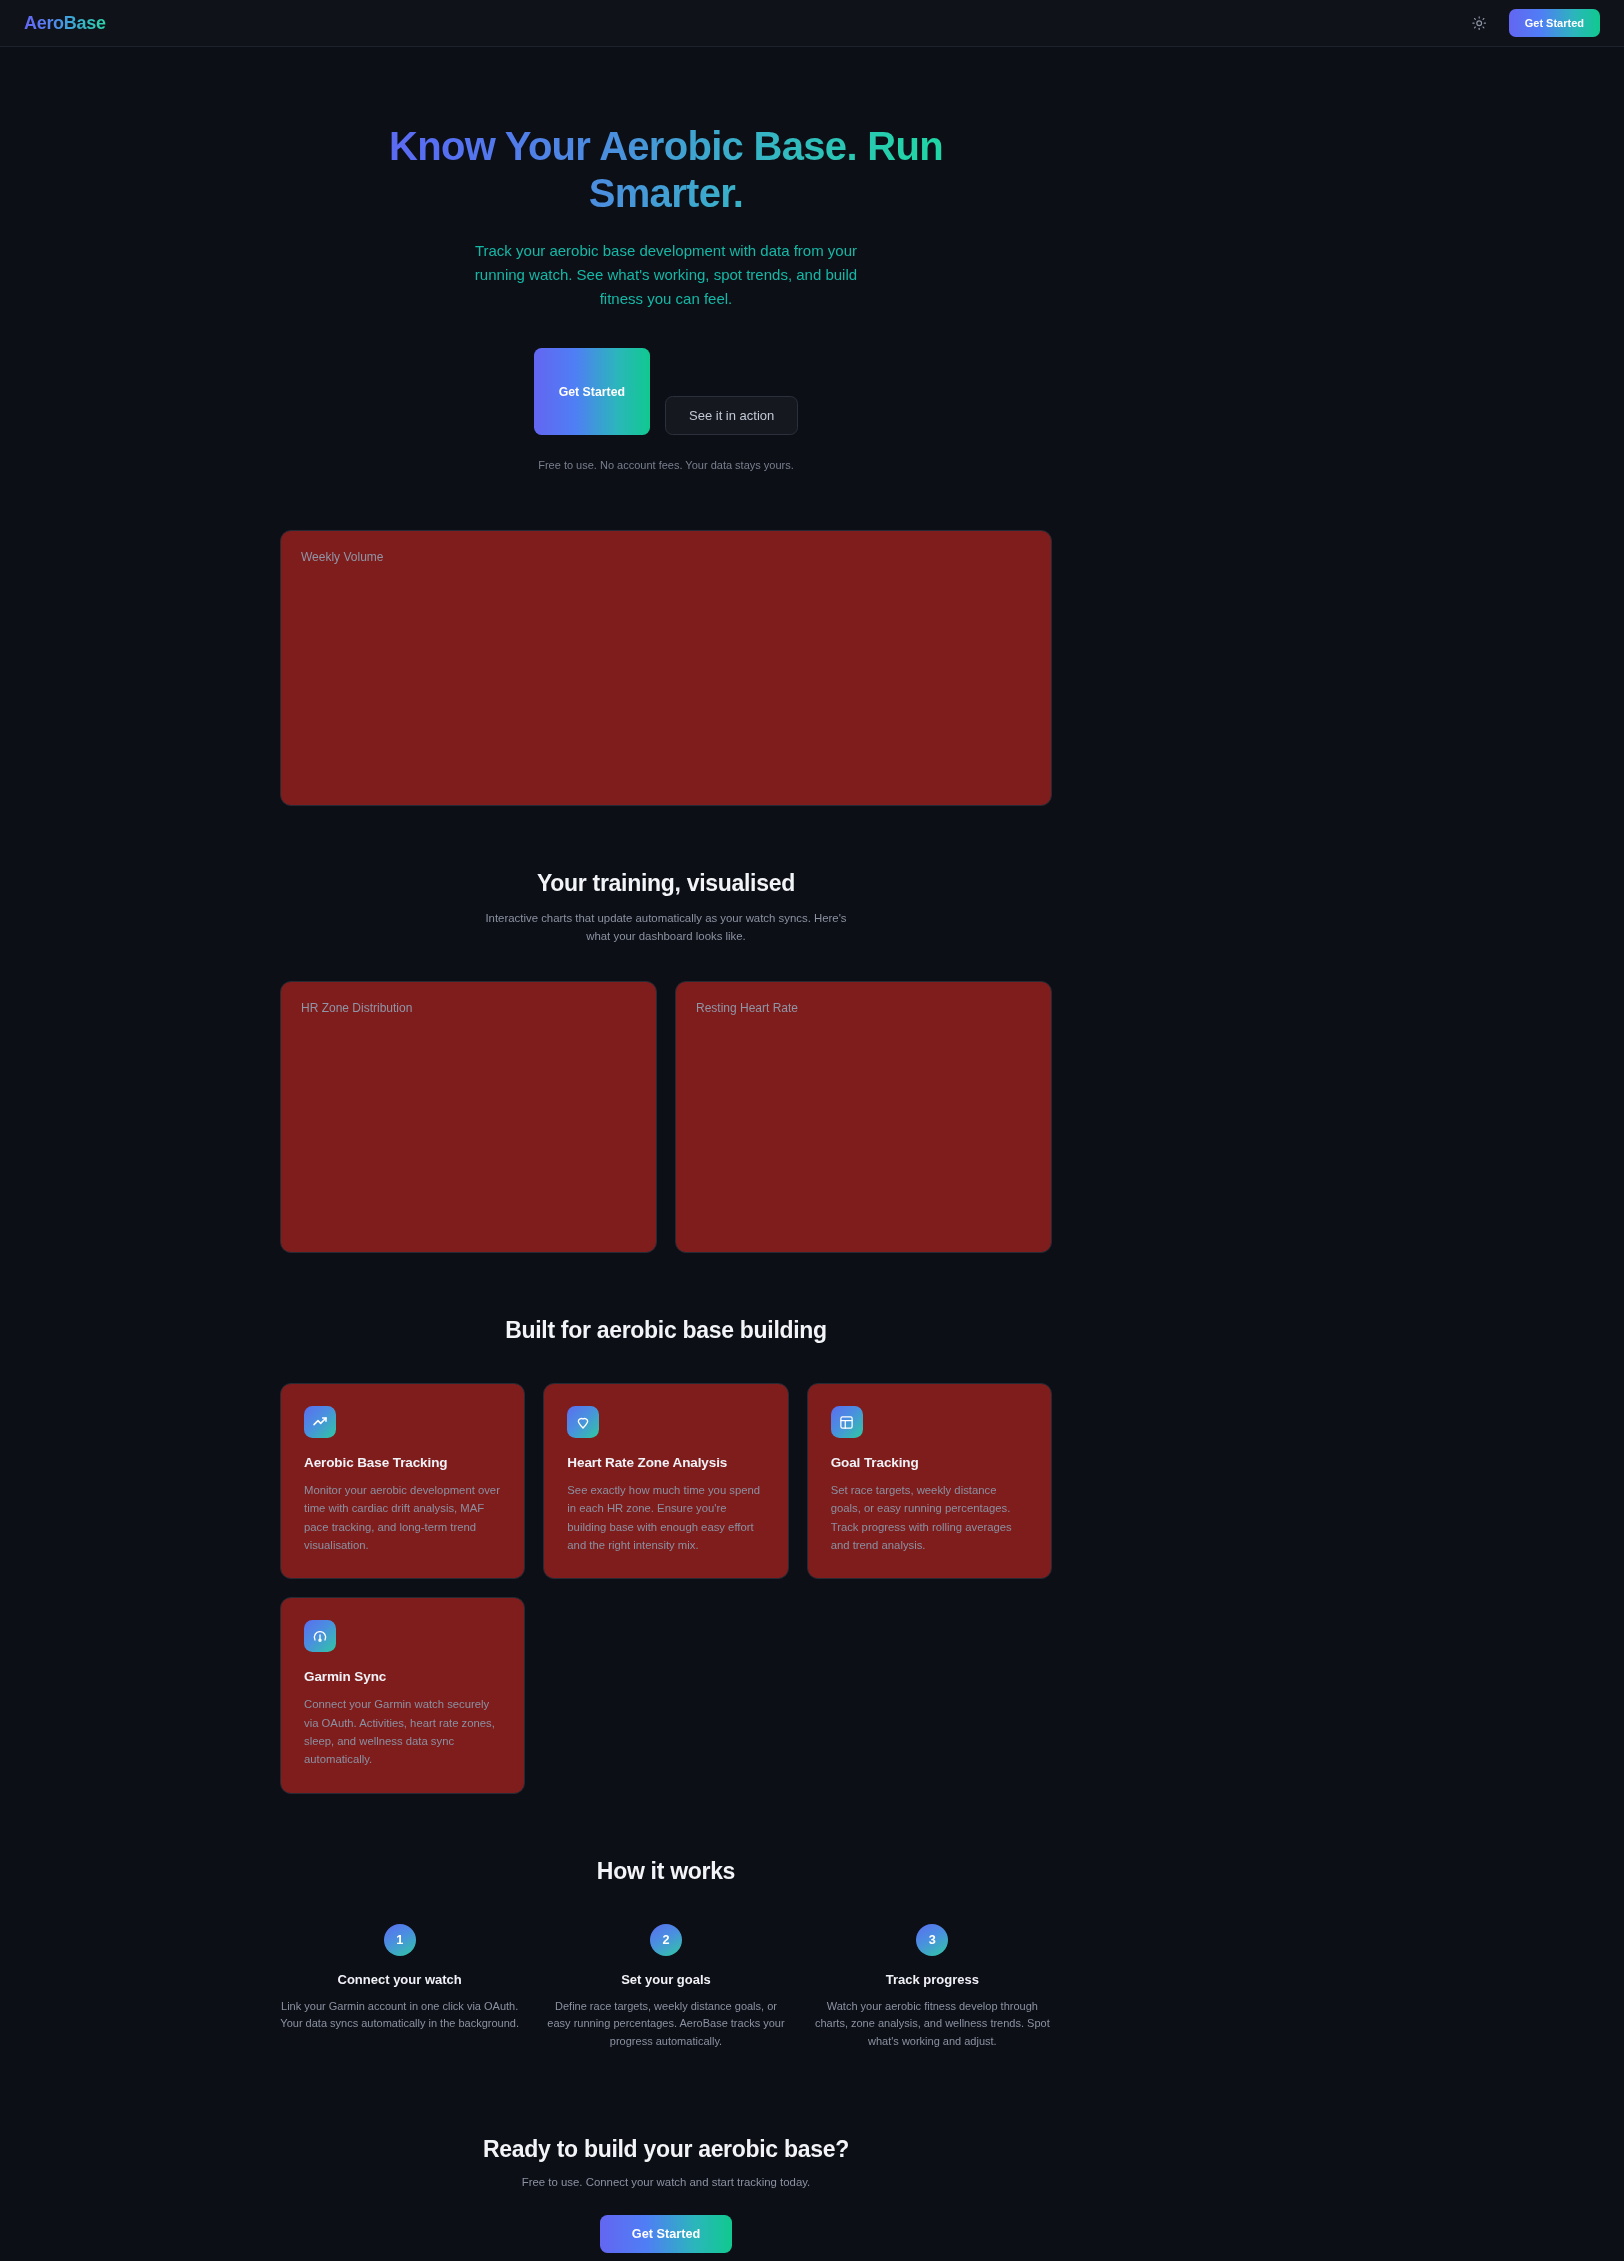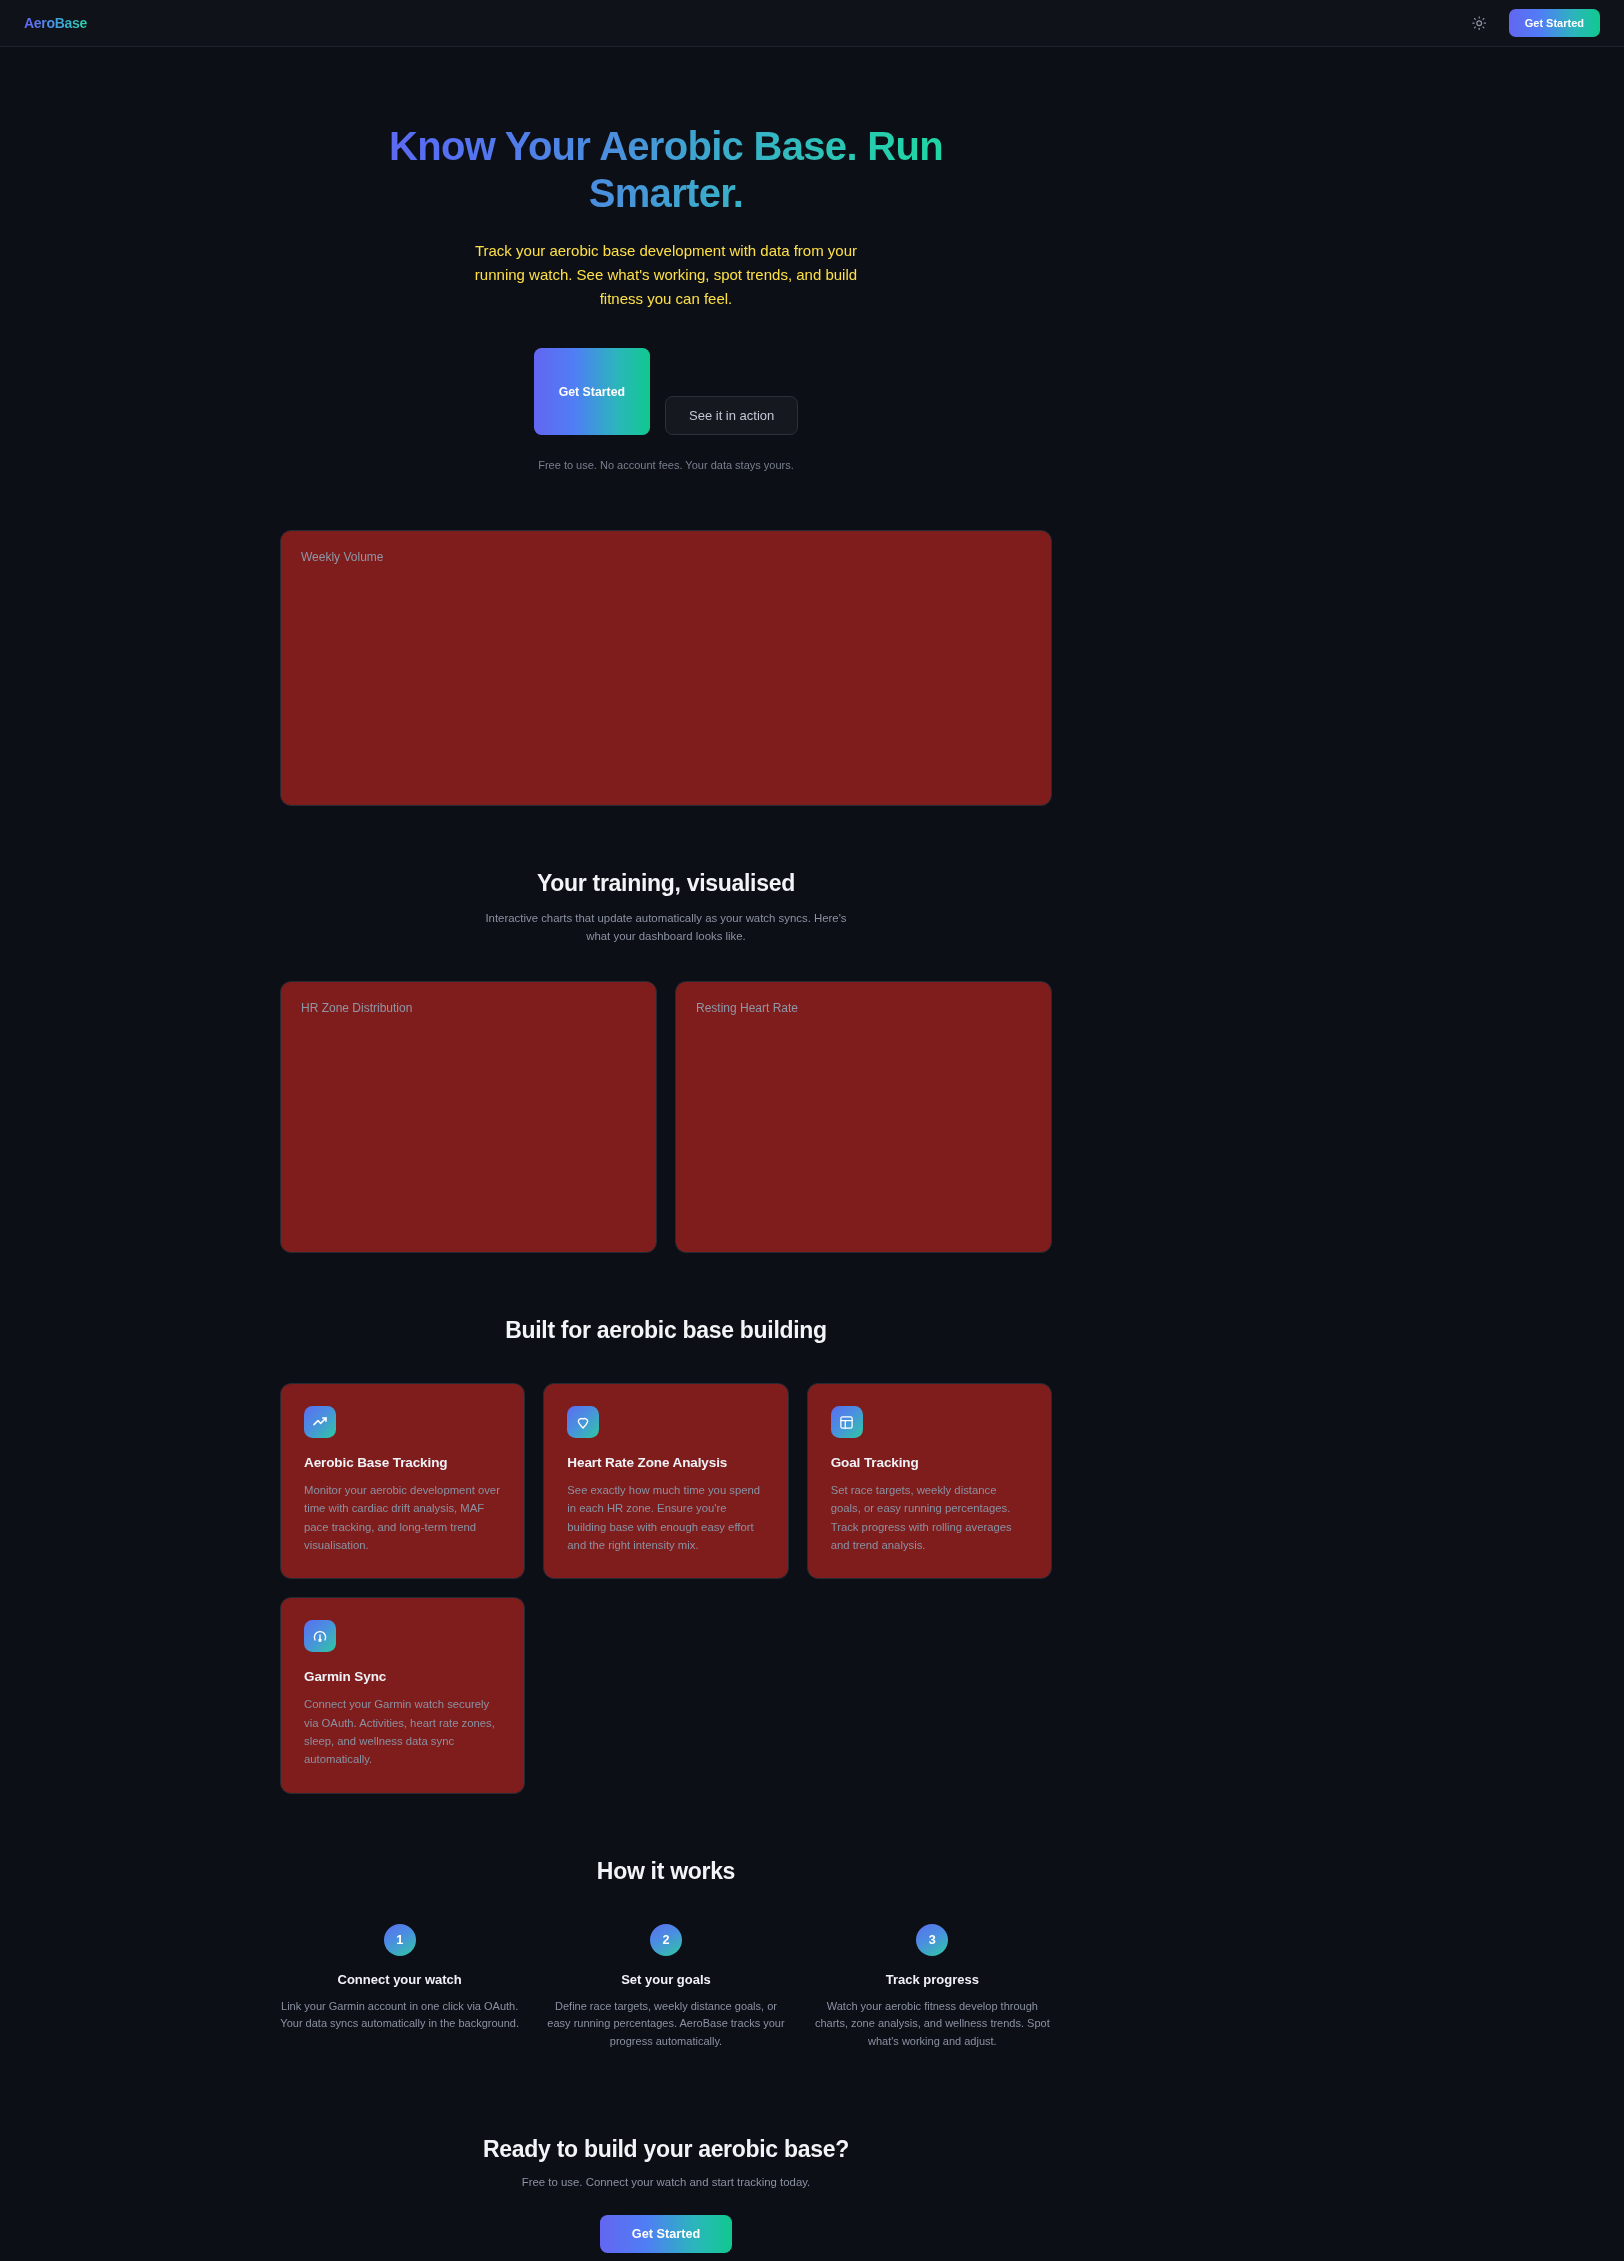"AeroBase" .logo { font-size: 14px -> 18px }
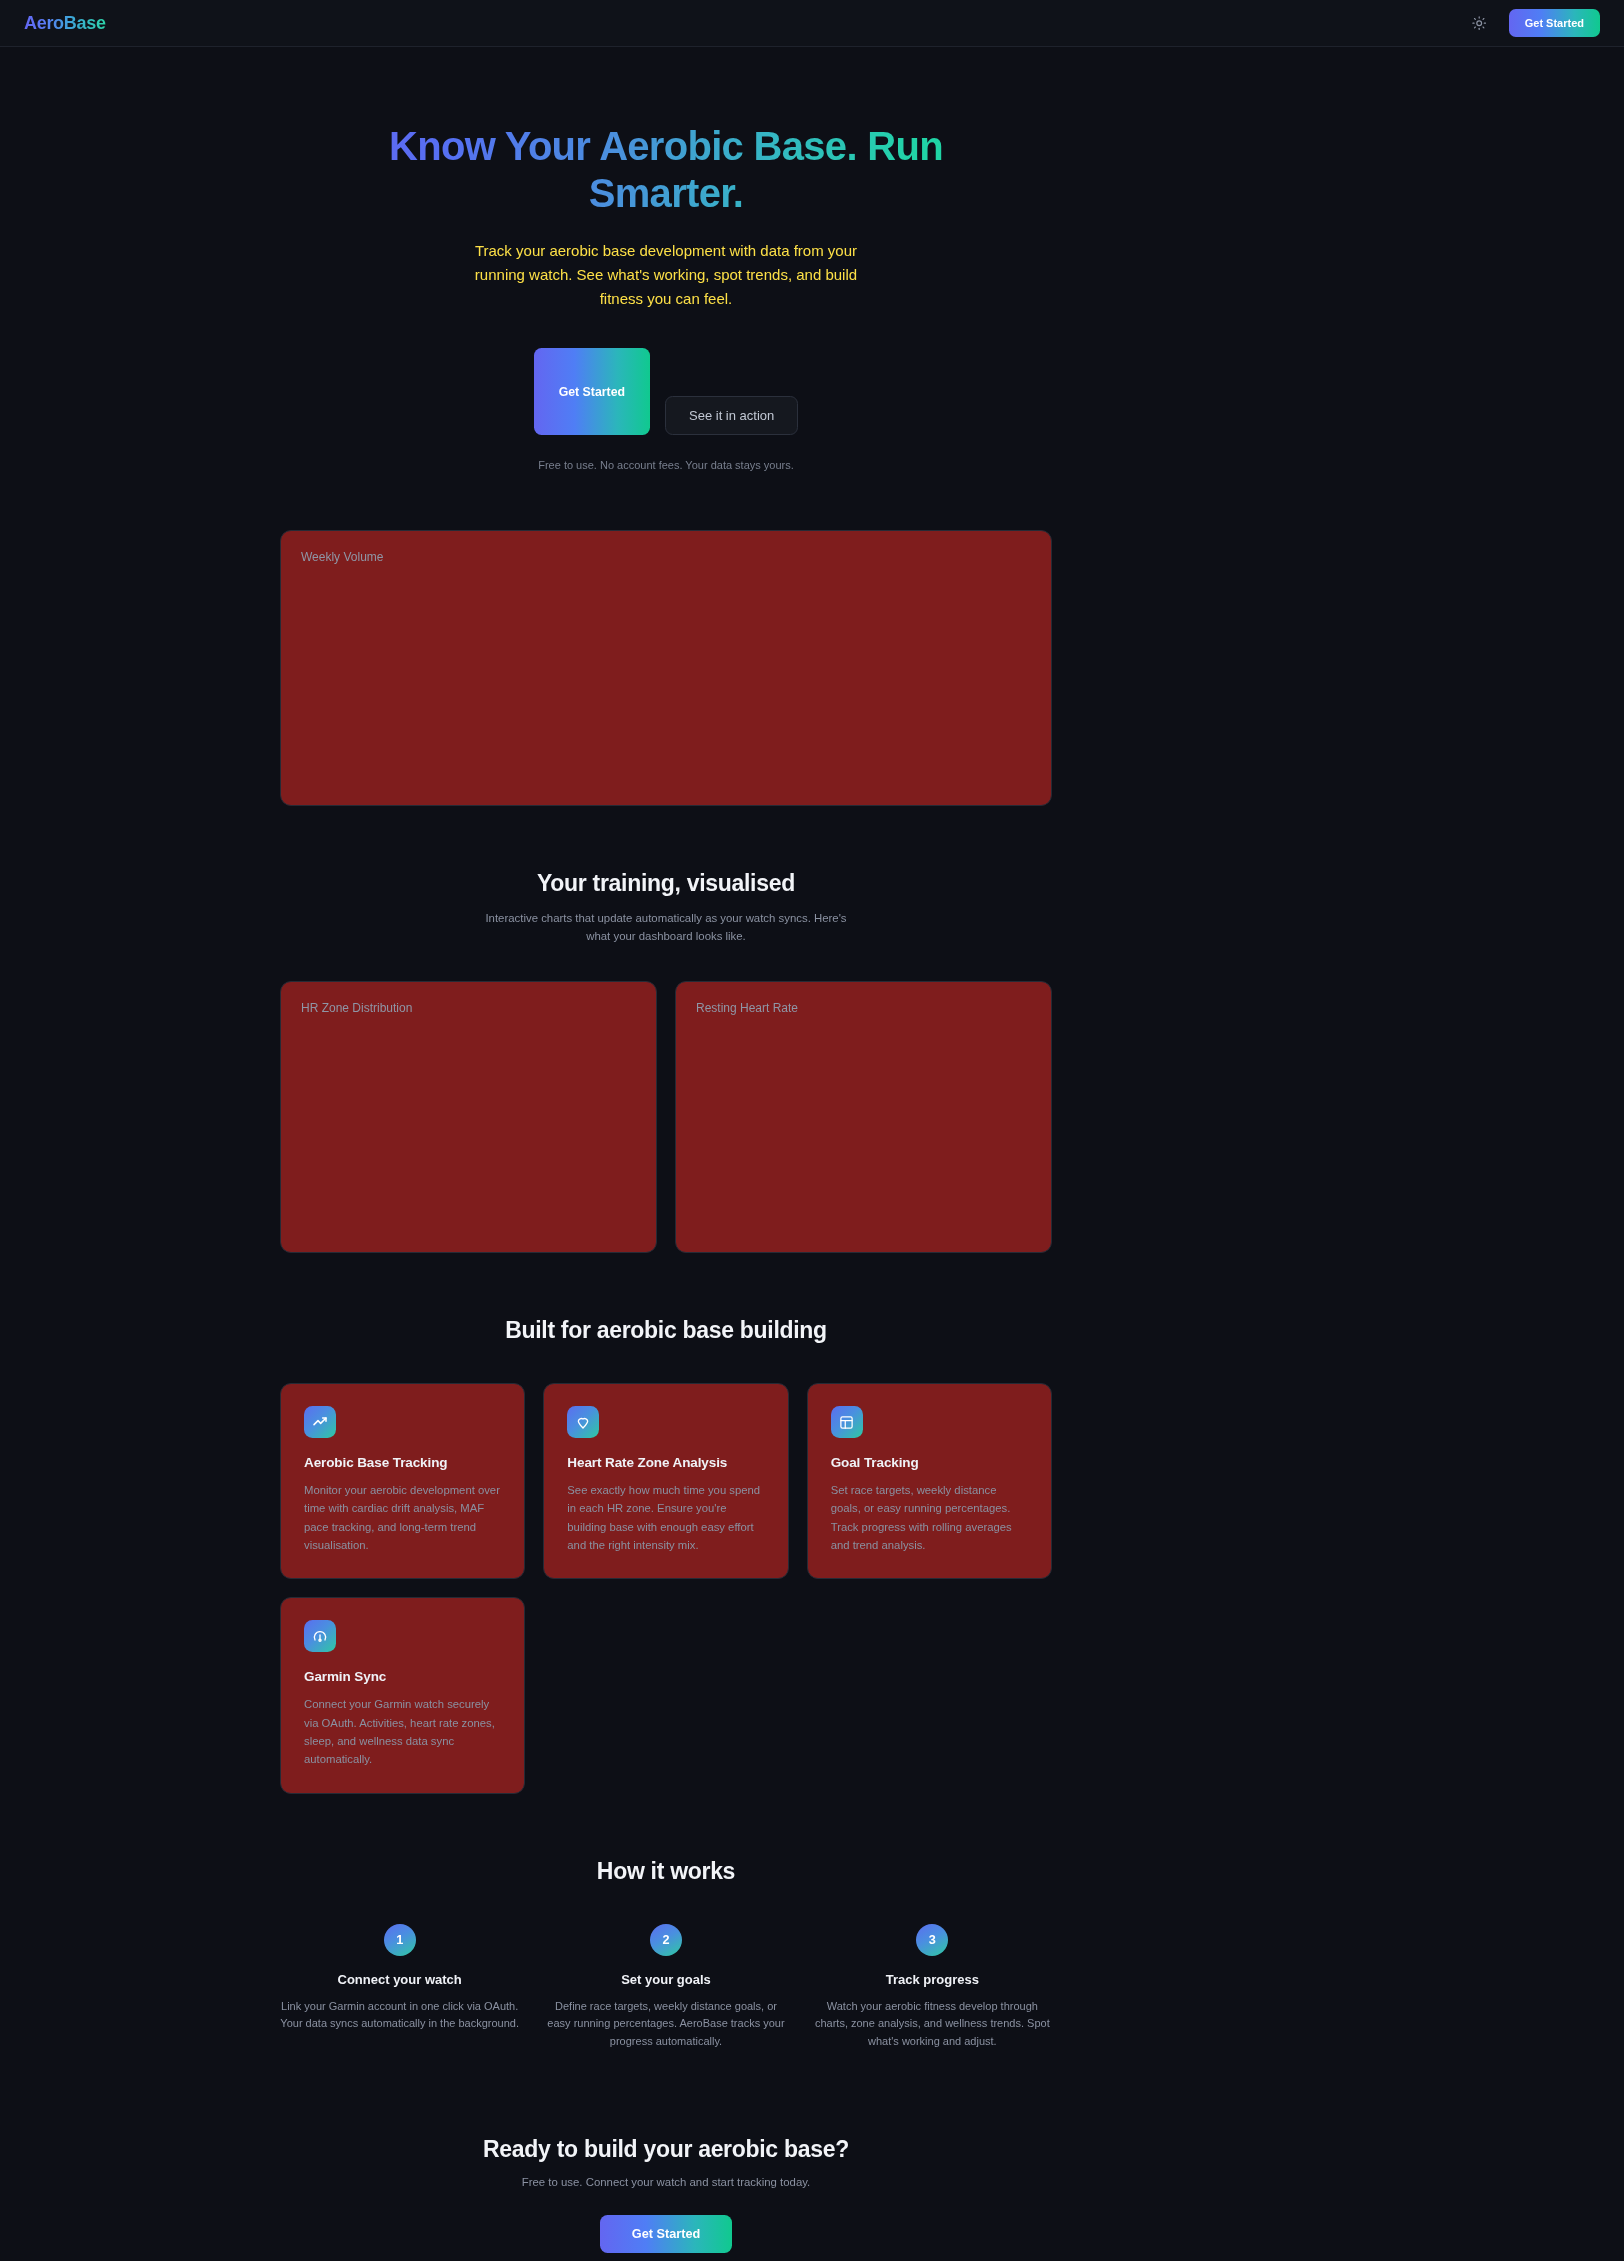"Track your aerobic base development" .hero p.sub { color: #fde047 -> #14b8a6 }
